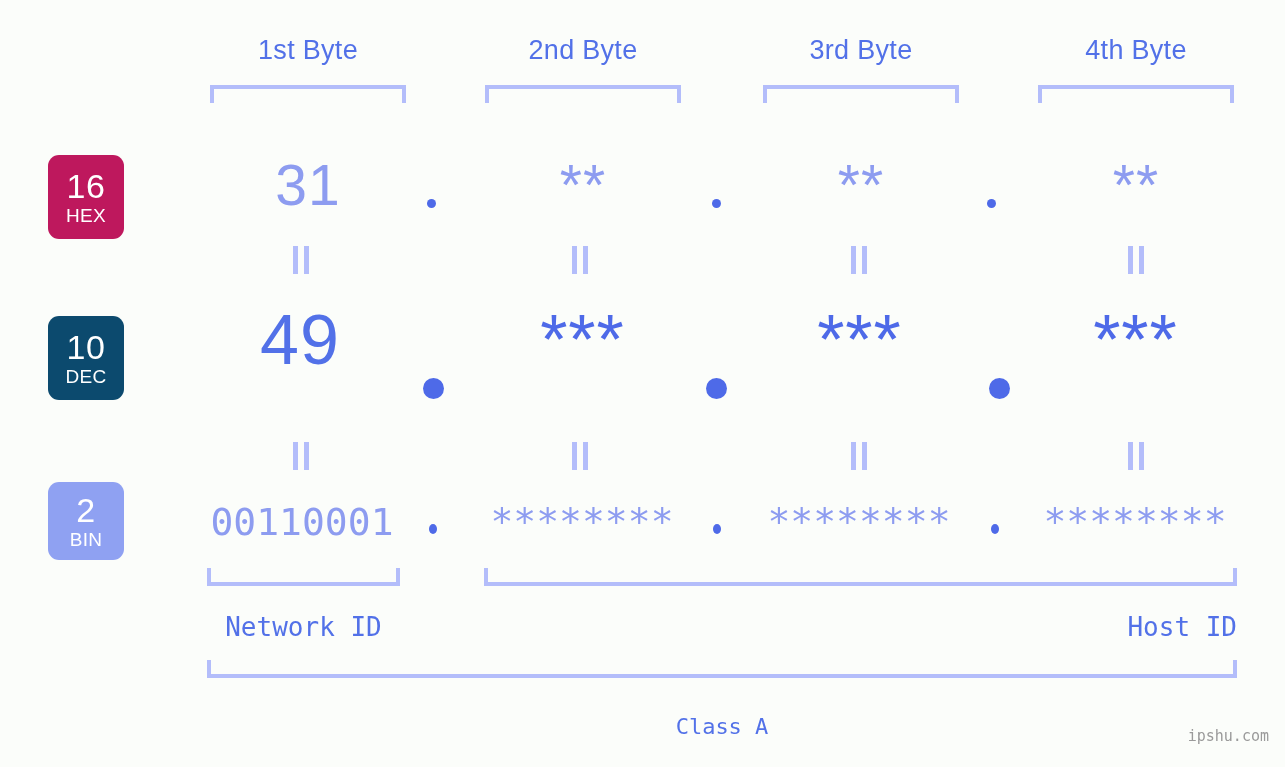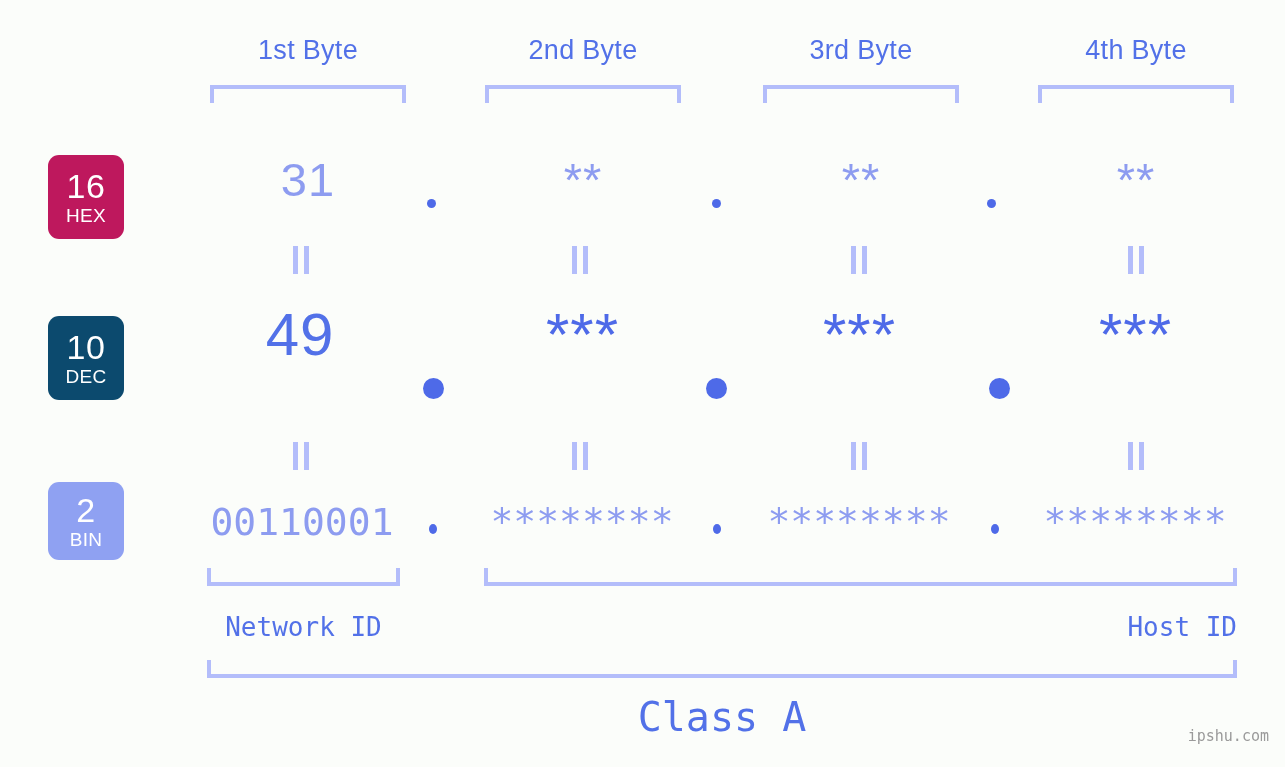"31" .hexrow { font-size: 47px -> 57px }
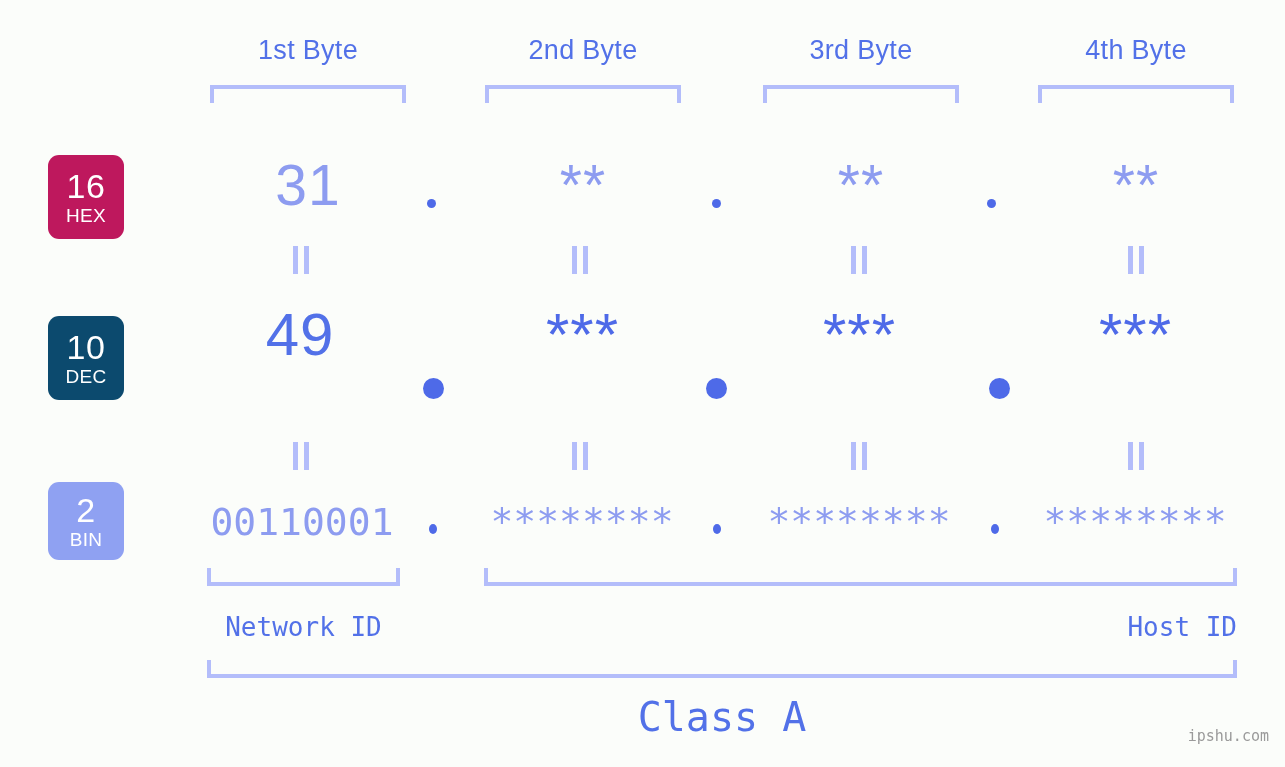"49" .decrow { font-size: 60px -> 70px }
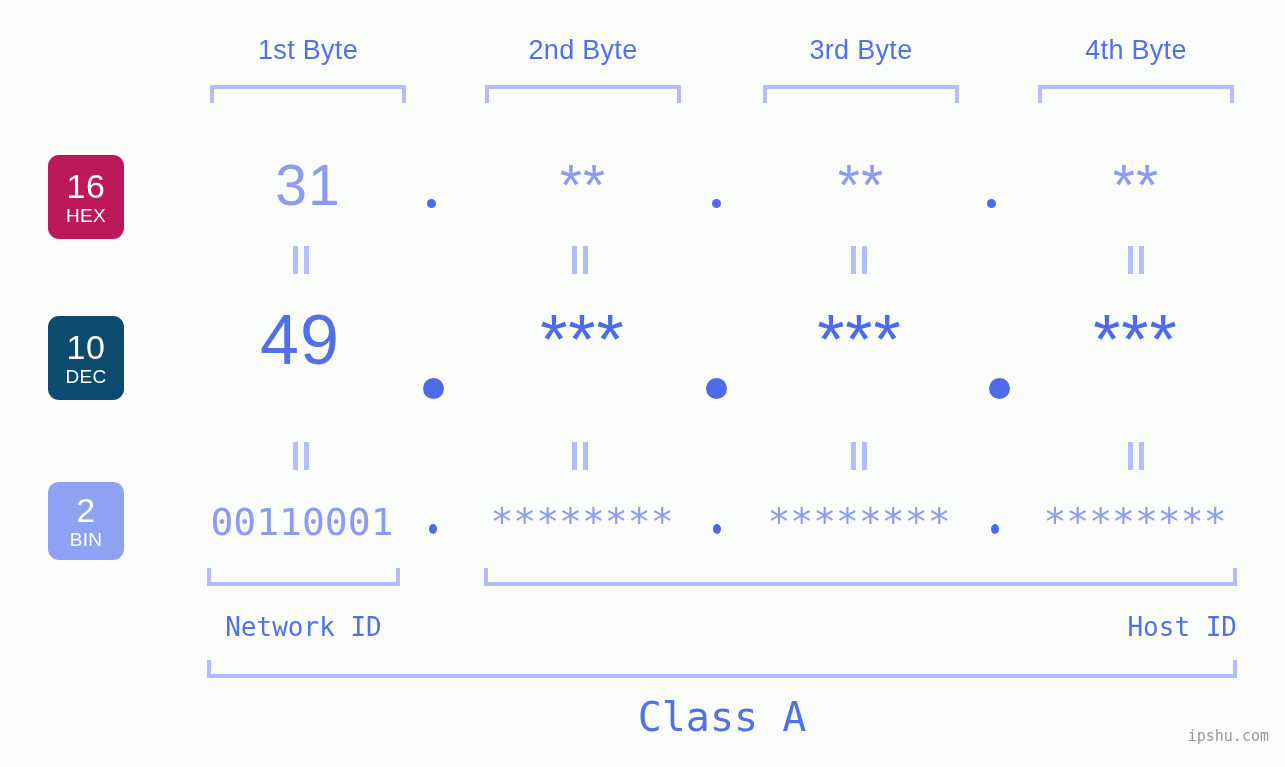"Class A" .foot-label.classlbl { font-size: 40px -> 22px; margin-top: none -> 20px }
